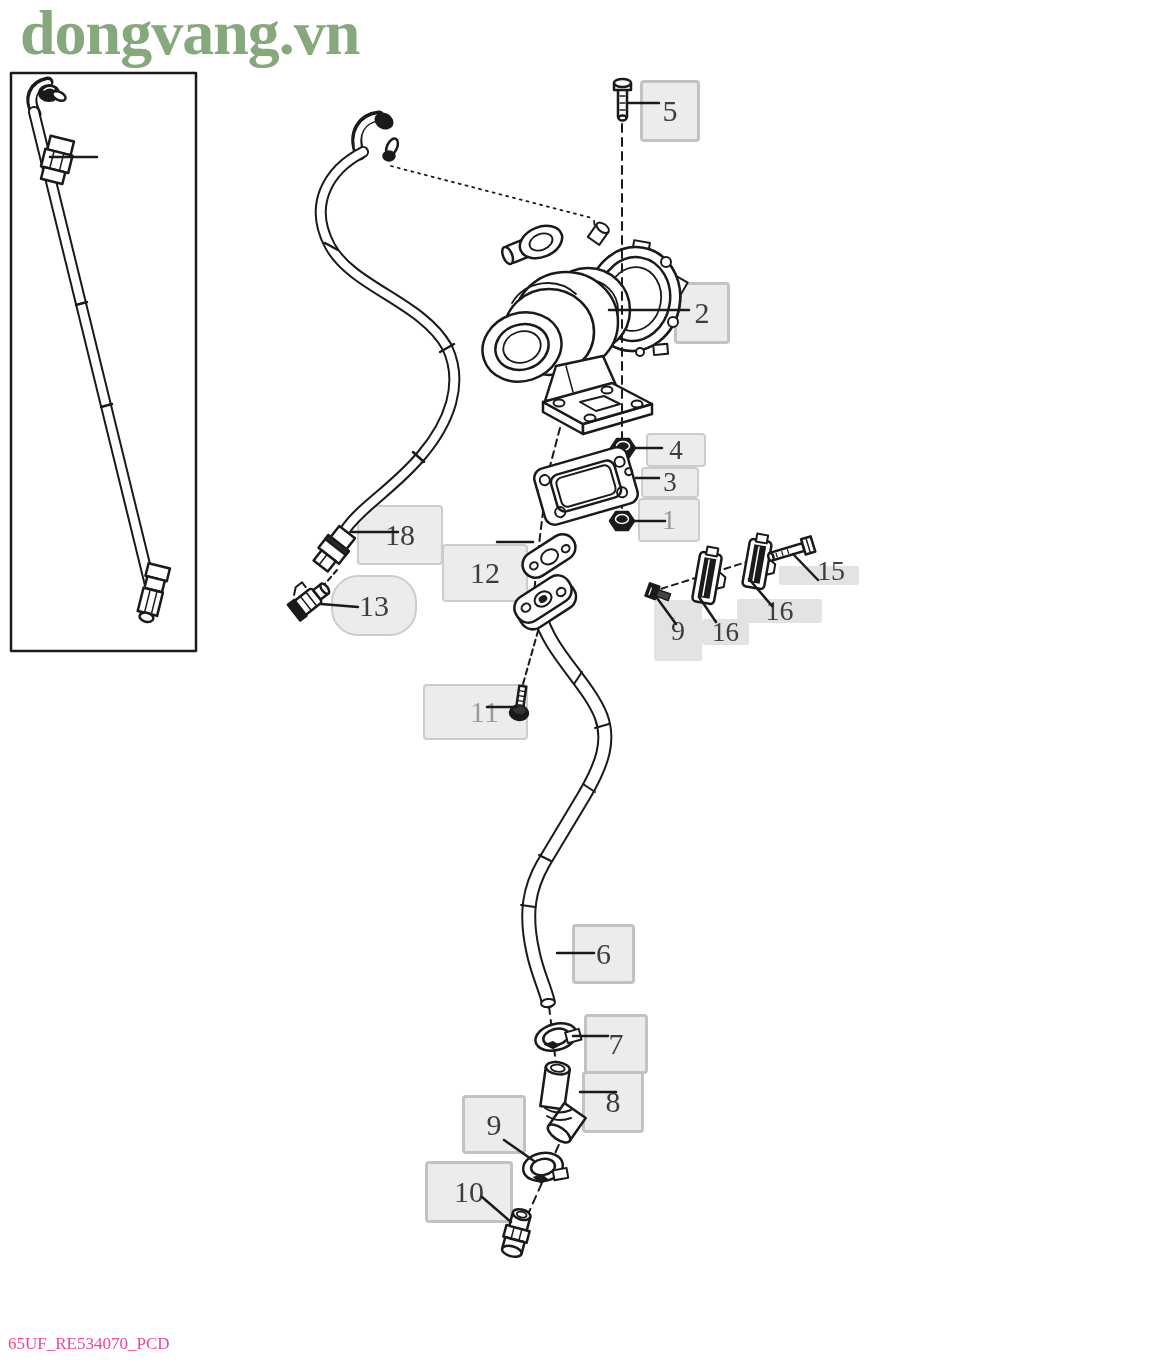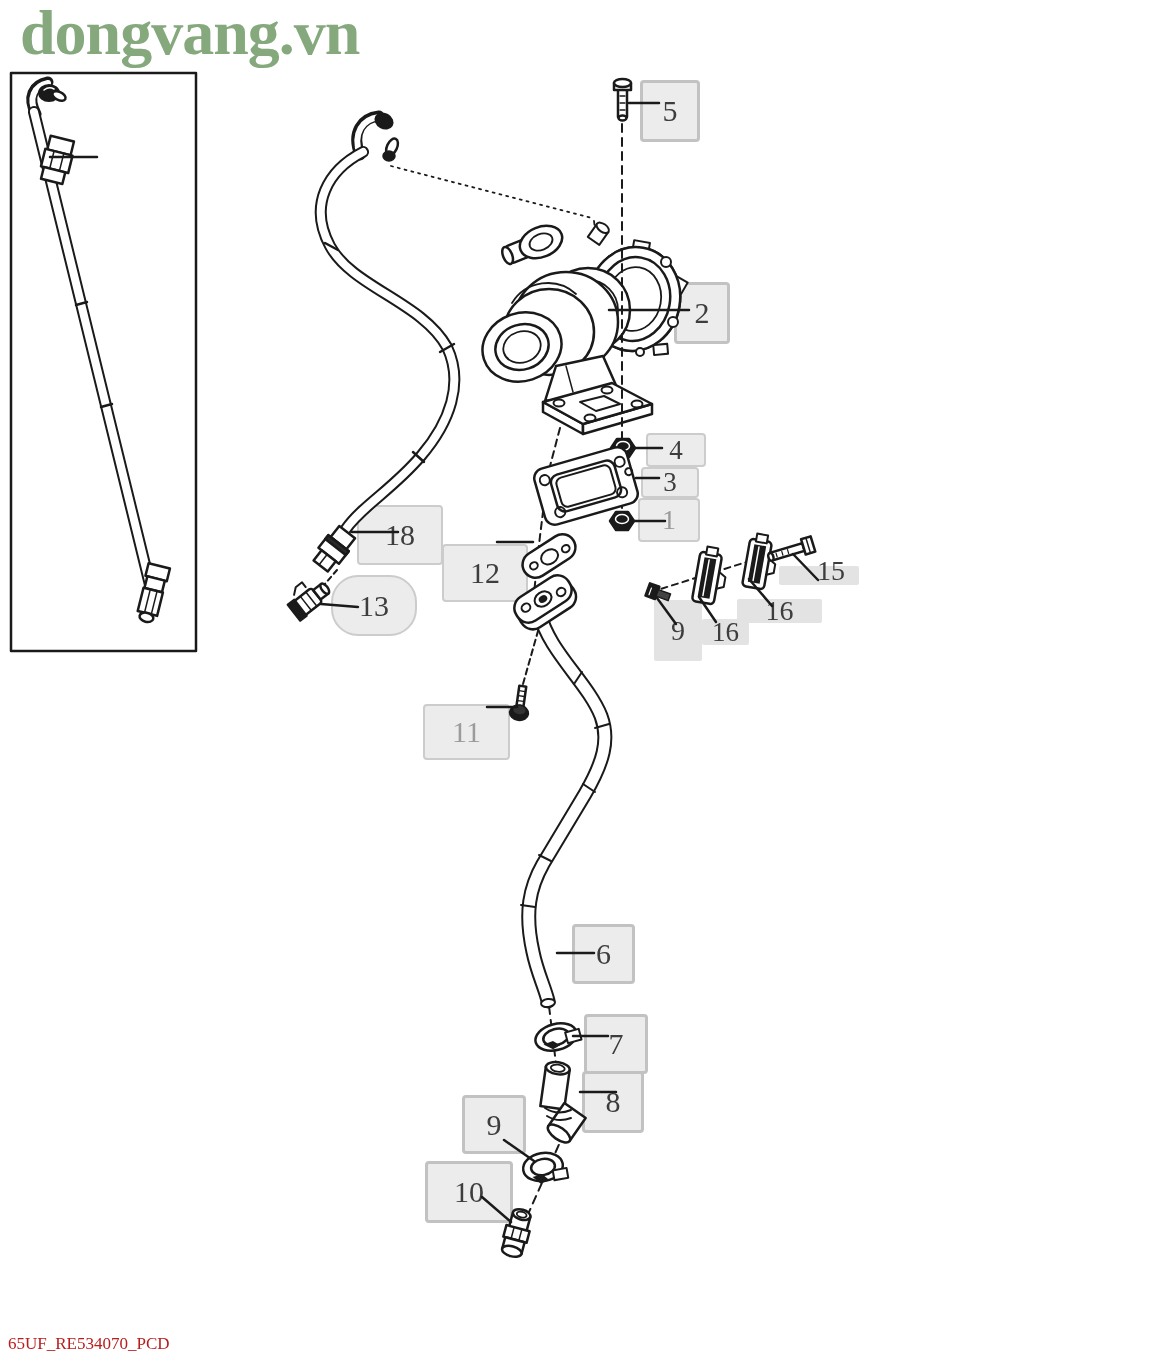"11" div.label { padding-left: none -> 18px; top: 704px -> 684px }
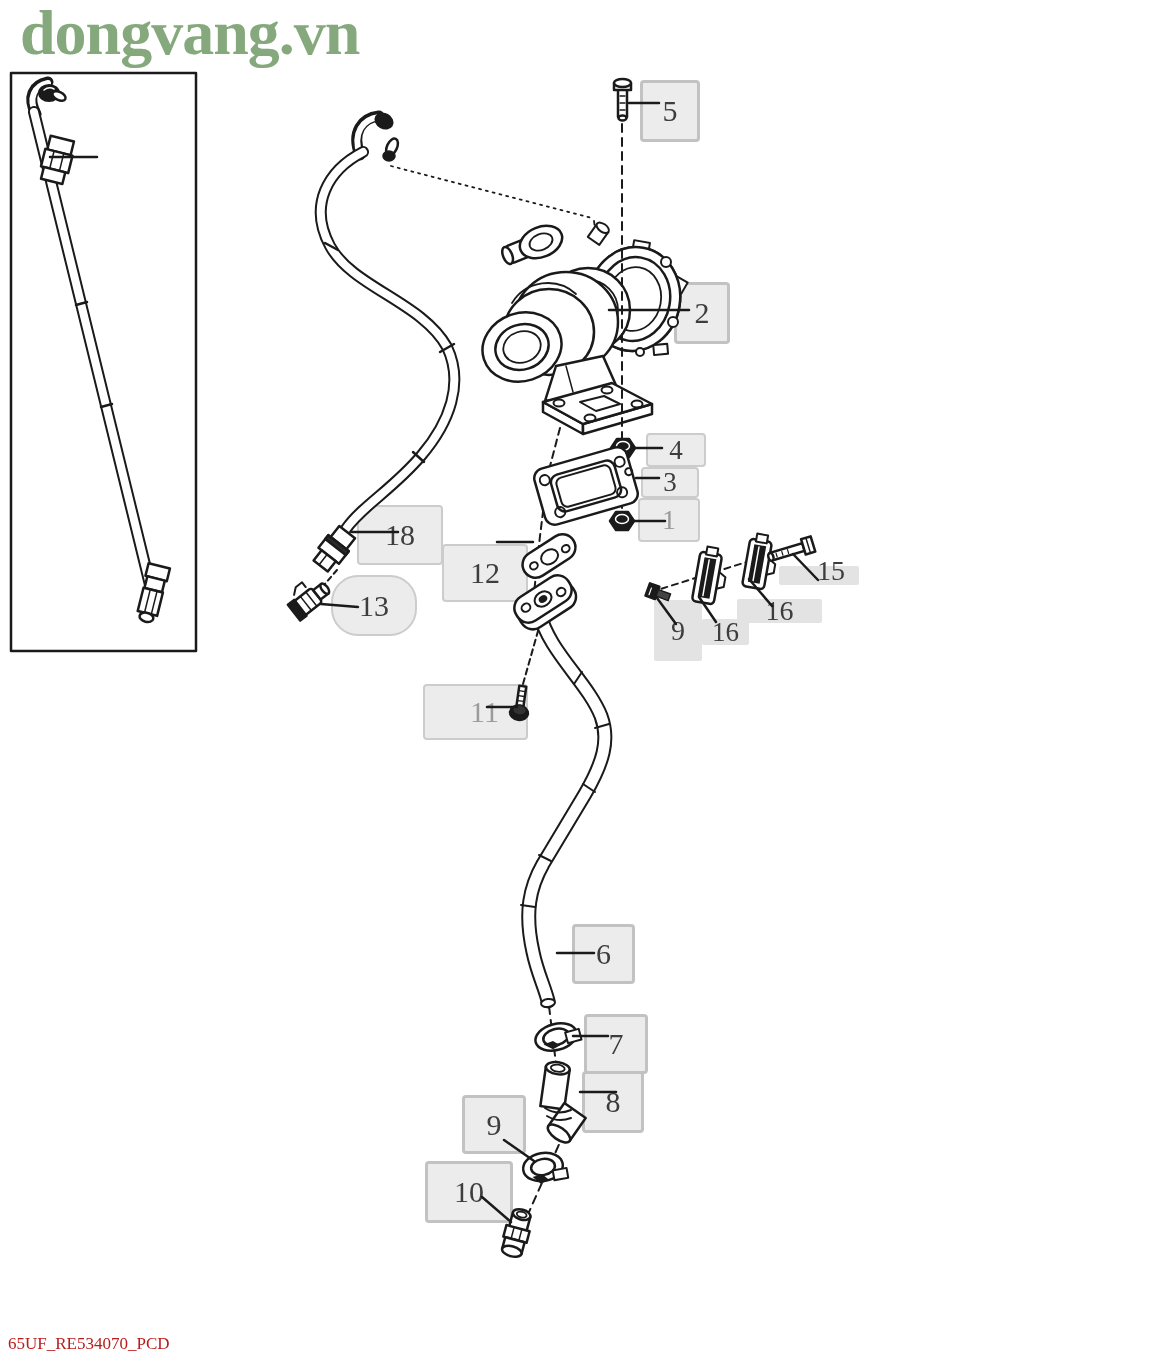"65UF_RE534070_PCD" .footer-code { color: #b91c1c -> #ec4899 }
